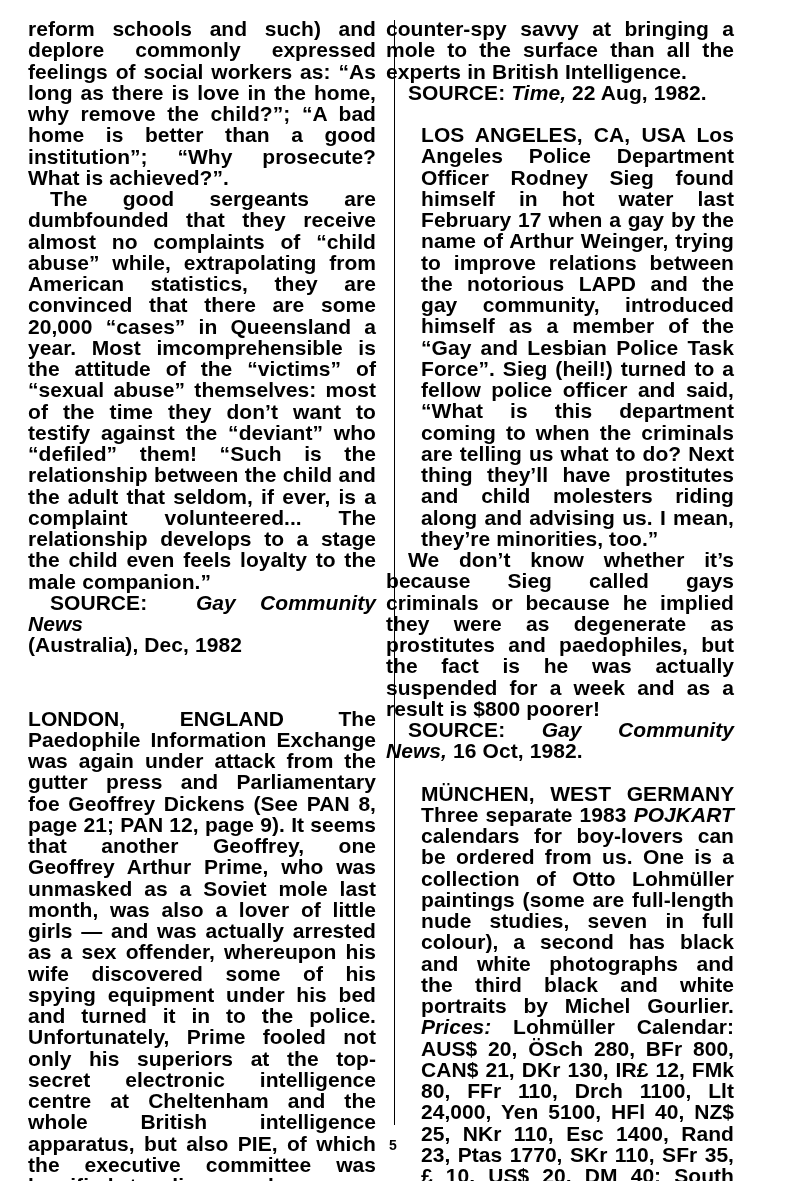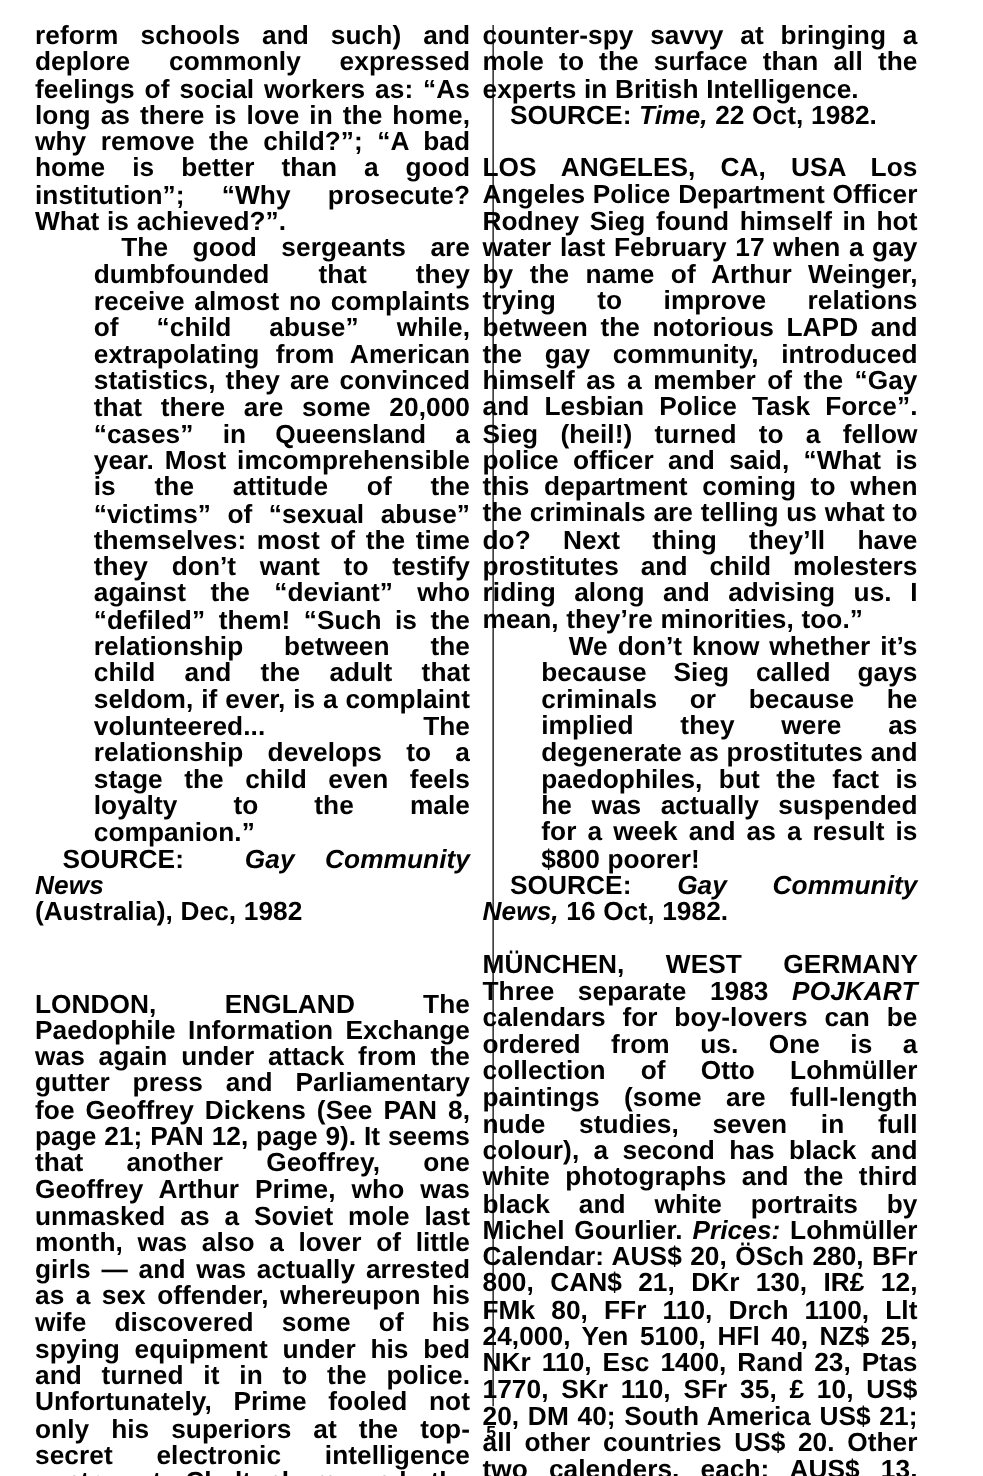"22 Oct, 1982." span { text: Oct -> Aug }
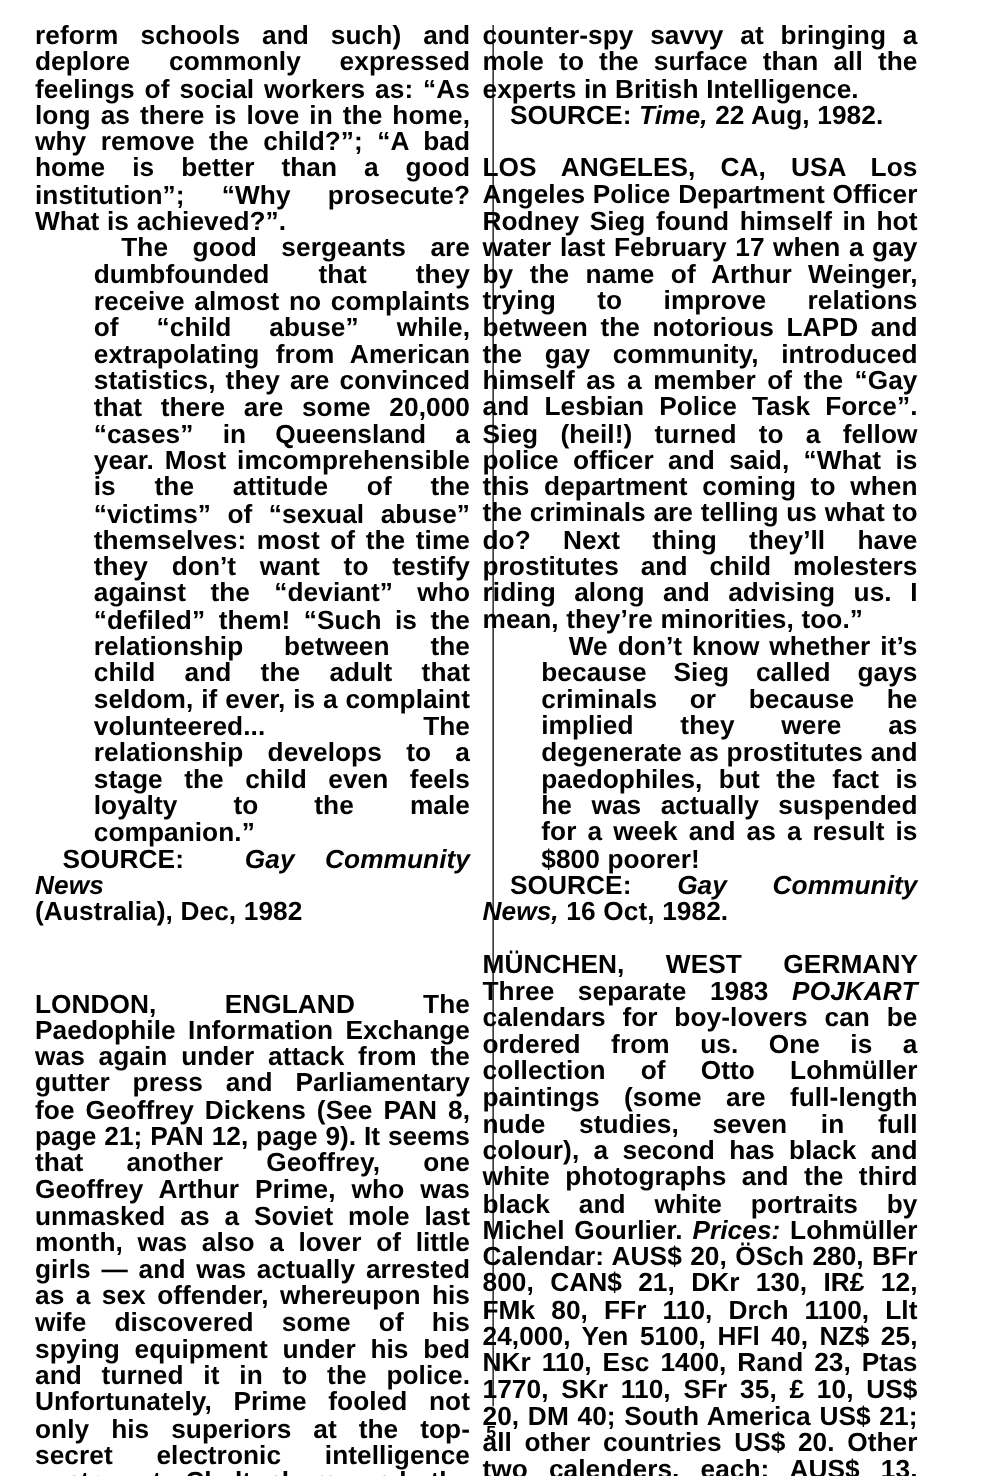"LOS ANGELES, CA, USA Los" p.item-gap { margin-left: none -> 35px }
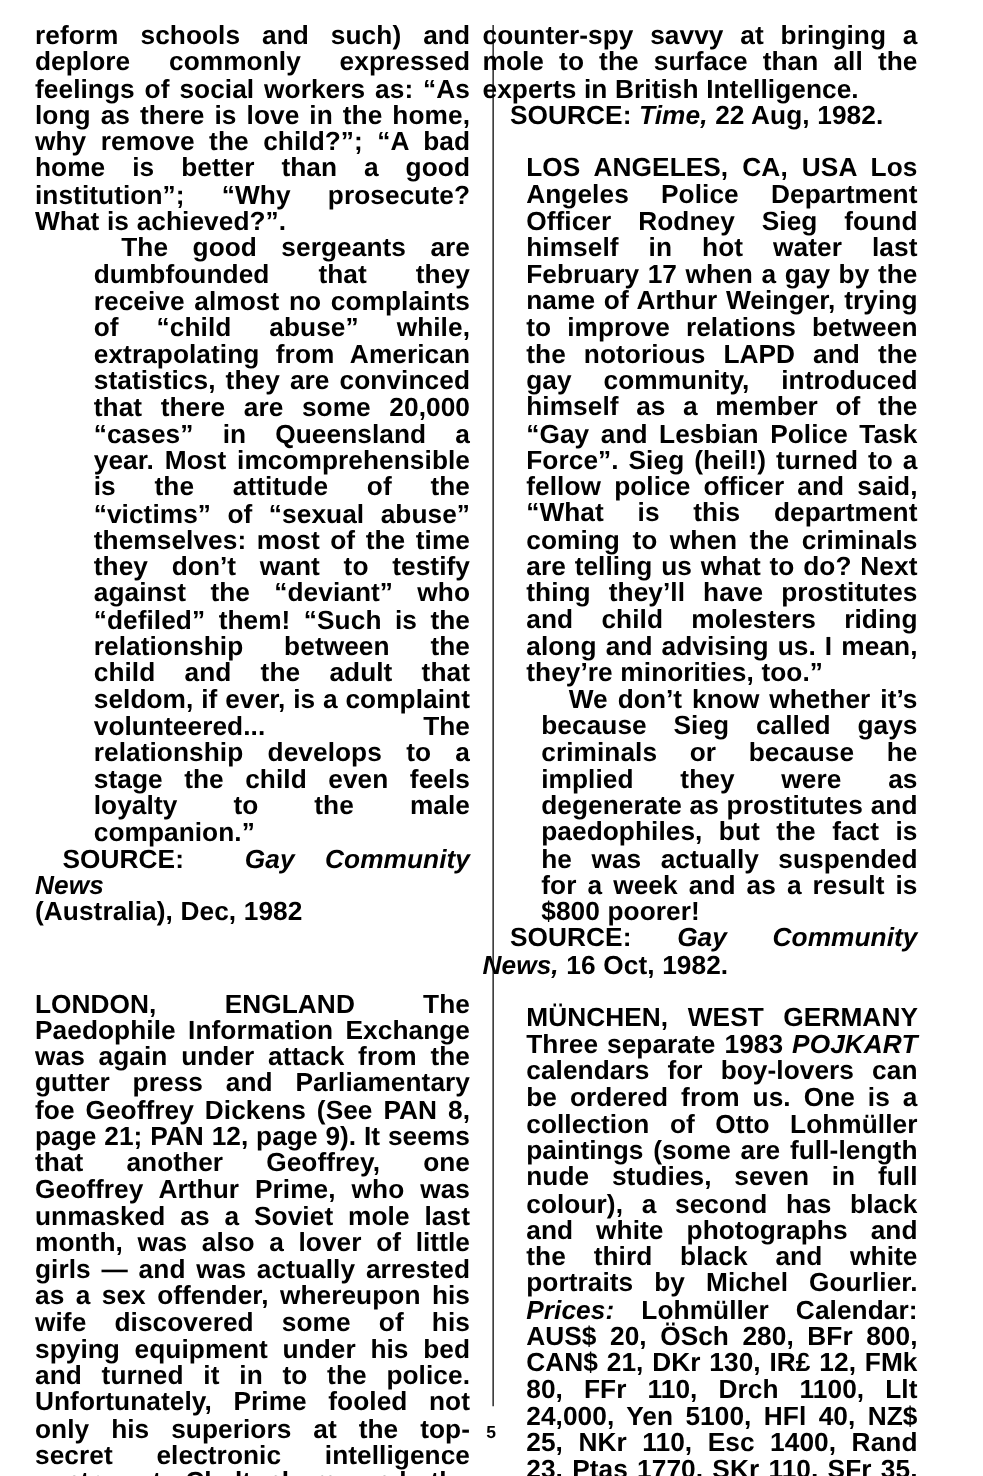"The good sergeants are dumbfounded" p.indent { margin-left: 47px -> none }
